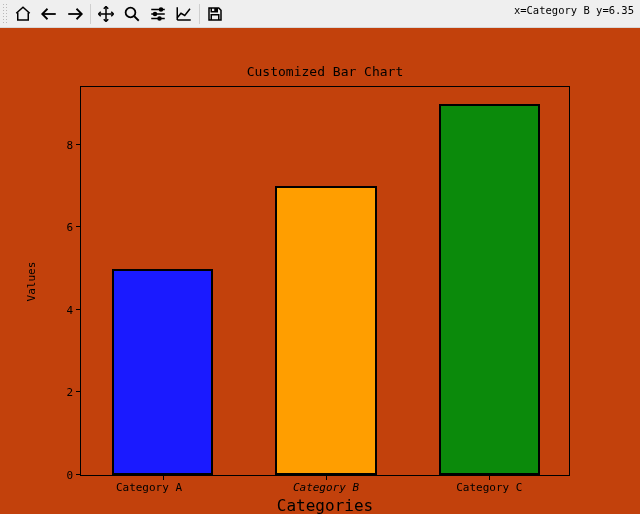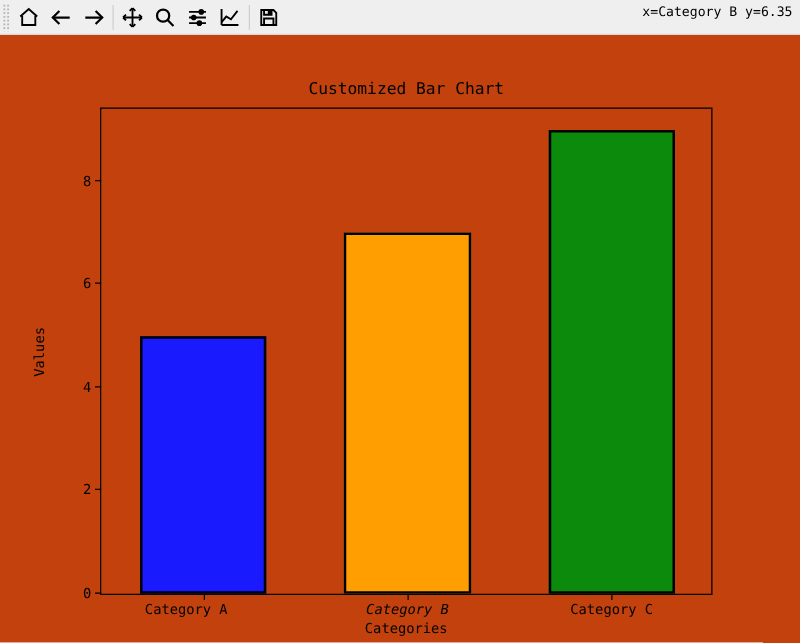"Categories" .xlabel { font-size: 11px -> 16px }
